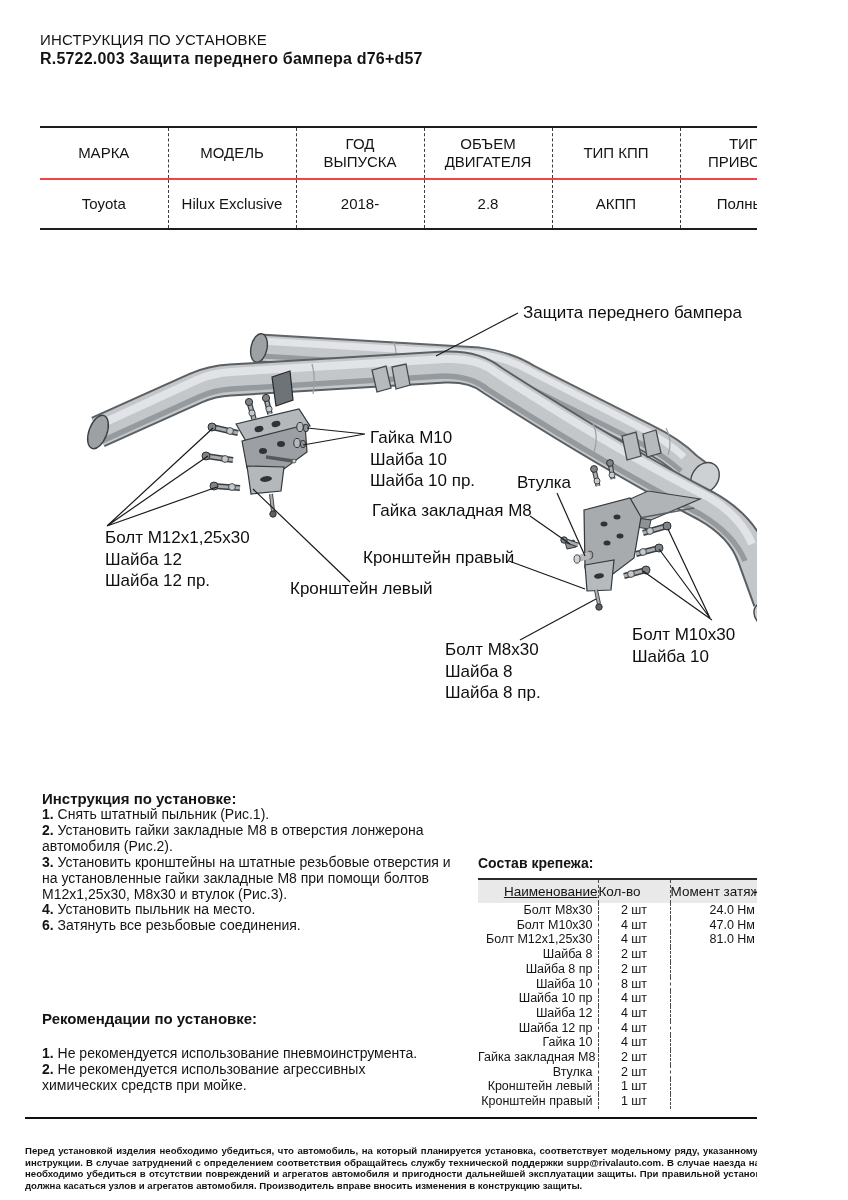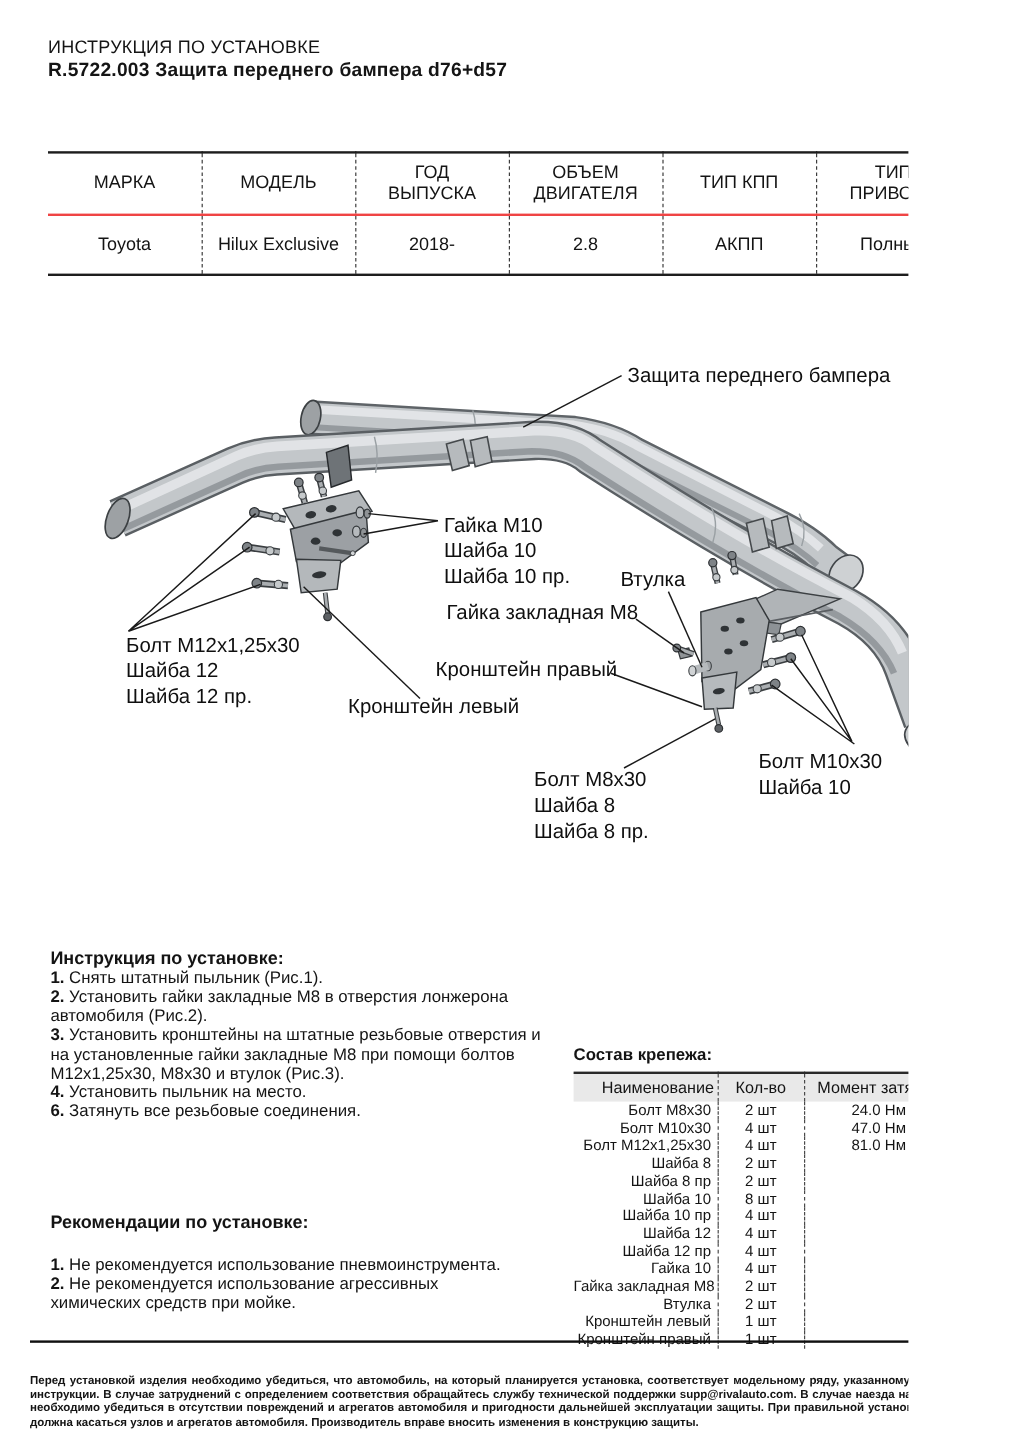"Состав крепежа:" .hw-heading { margin-top: 15px -> none }
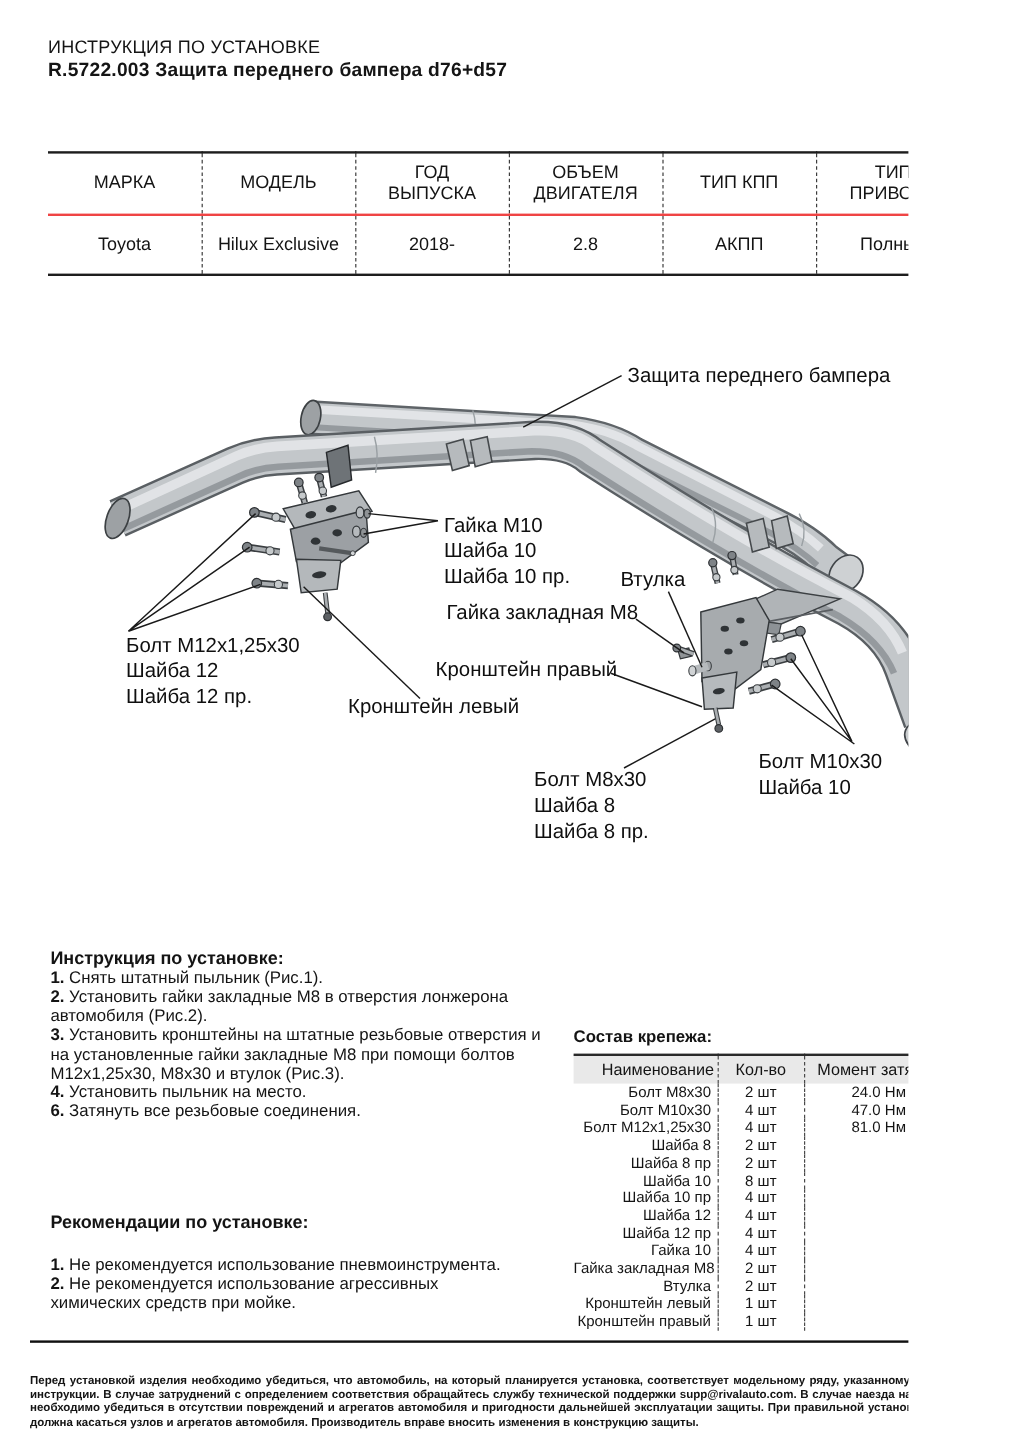"Наименование" table.hw th:nth-child(1) { text-align: center -> right; text-decoration: none -> underline }
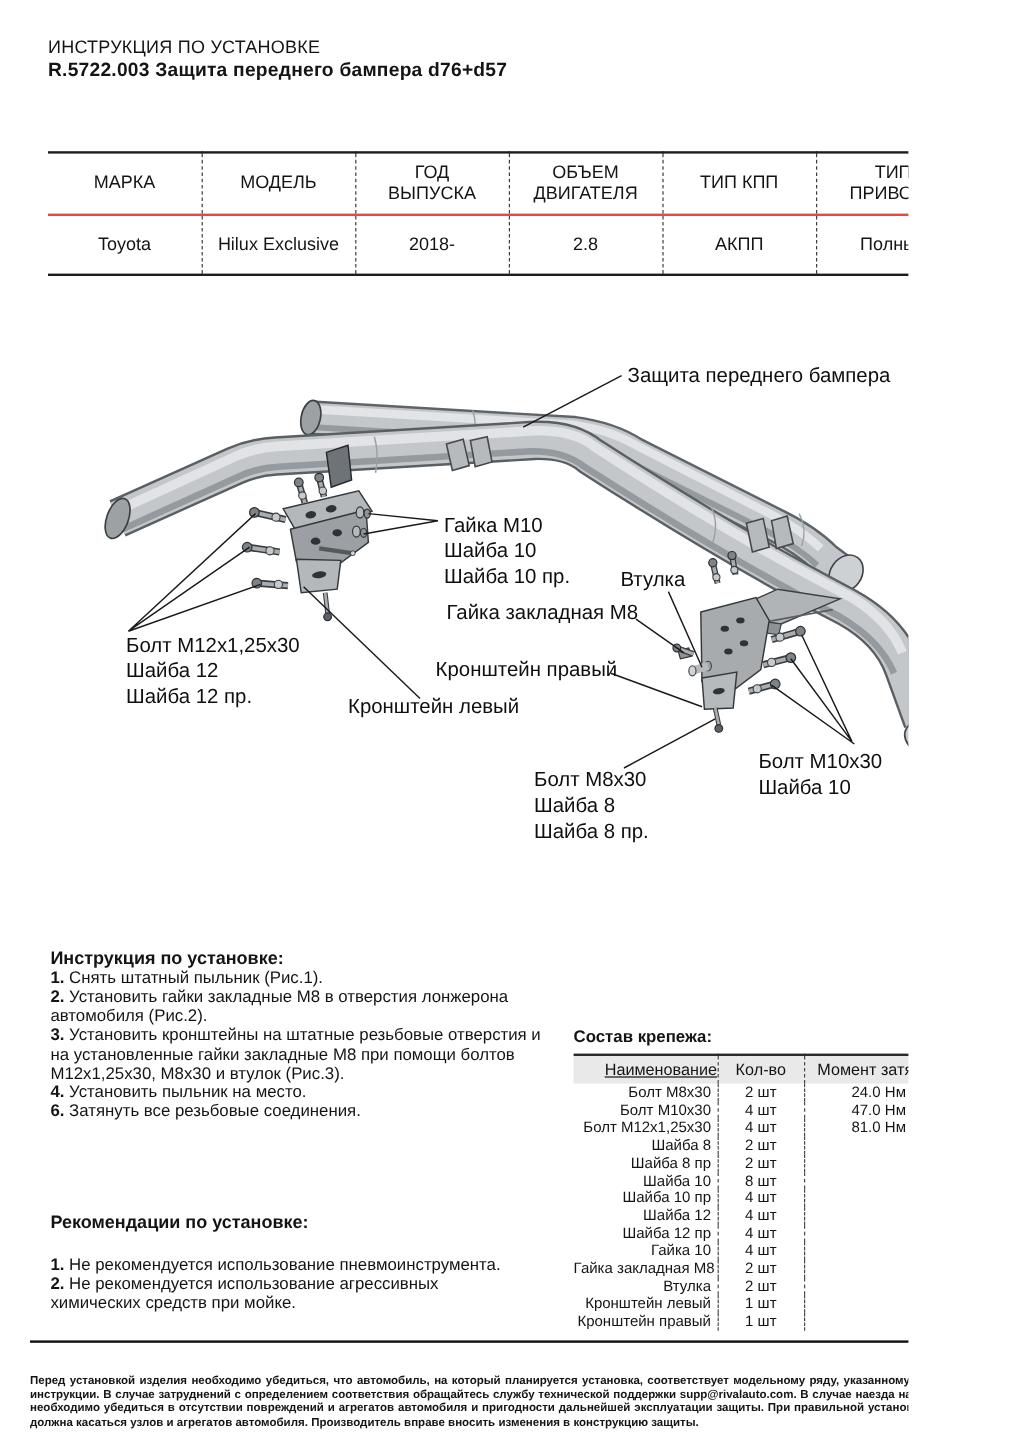"Кол-во" table.hw th:nth-child(2), table.hw th:nth-child(3) { text-align: center -> left }
